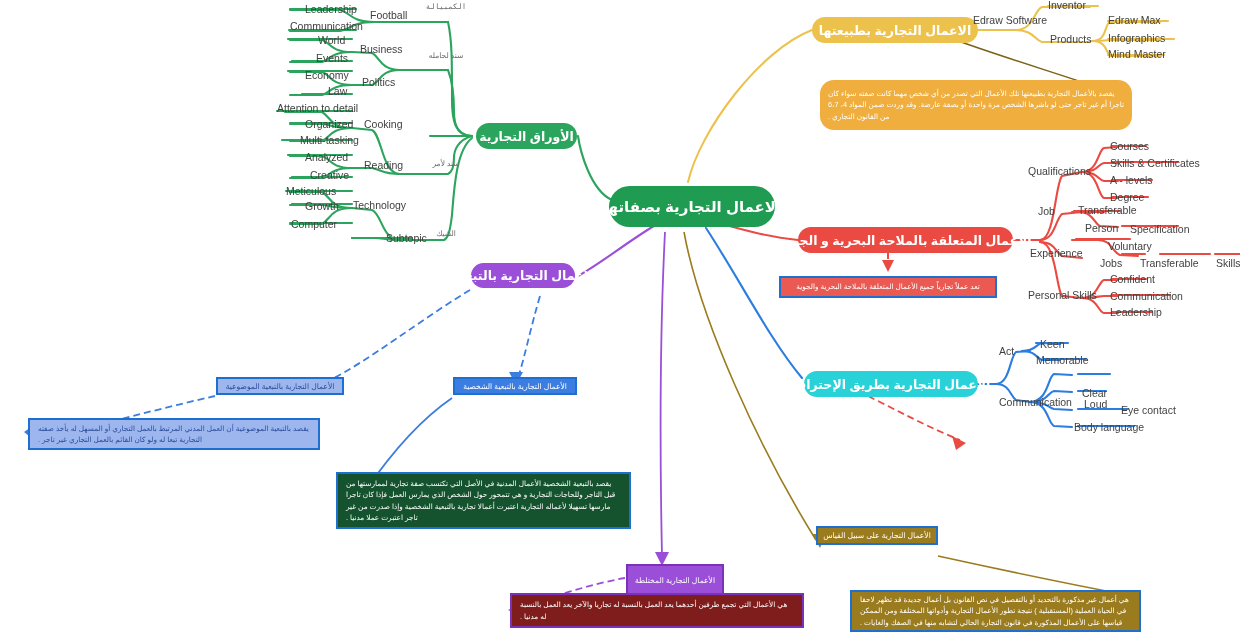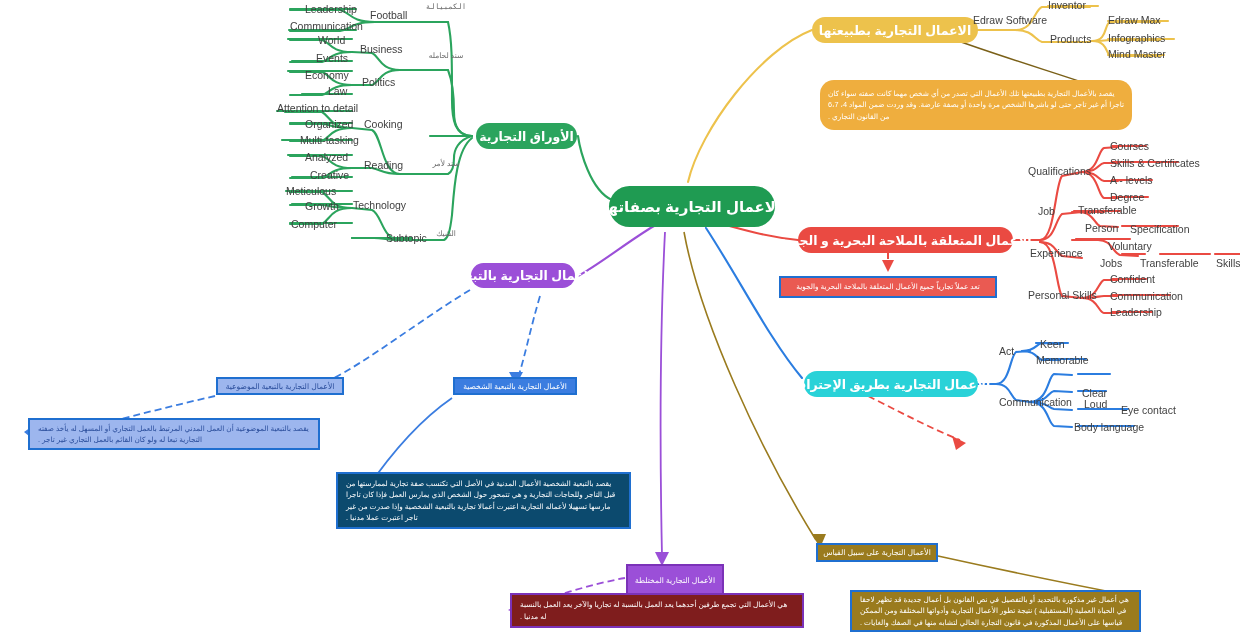"يقصد بالتبعية الشخصية الأعمال المدنية" .note.bluebox { background: #0c4a6e -> #14532d }
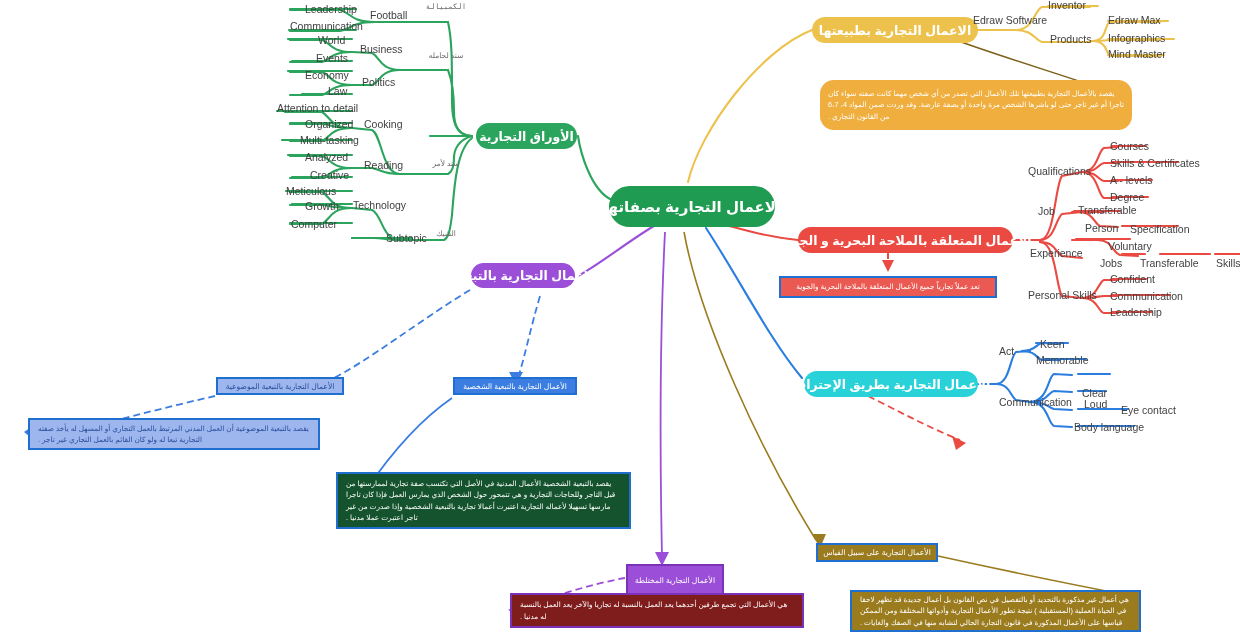"الأعمال التجارية على سبيل القياس" div.node { top: 543px -> 526px }
